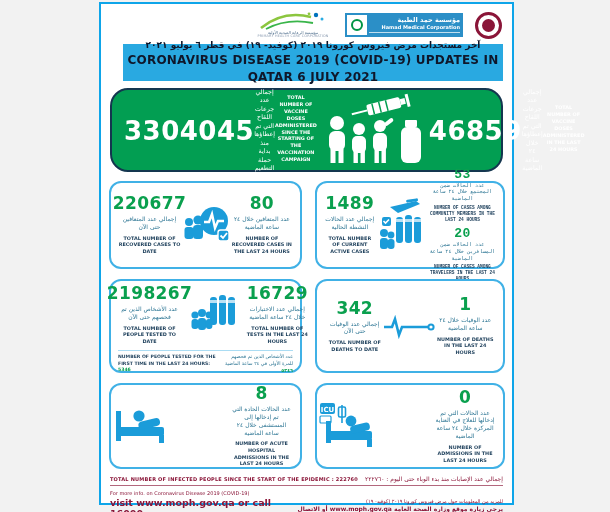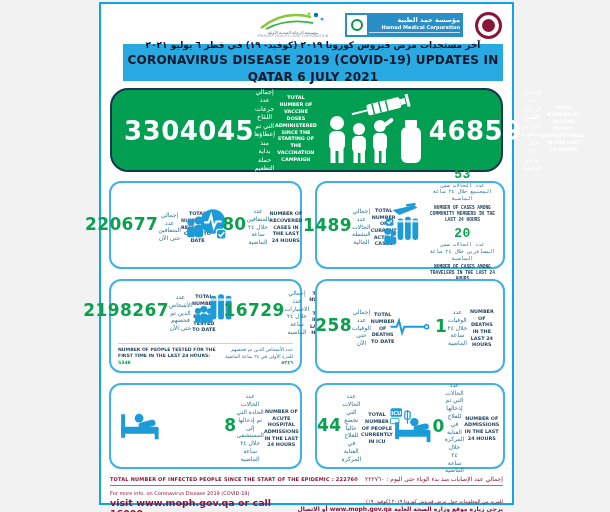"220677" .ccol { flex-direction: none -> column }
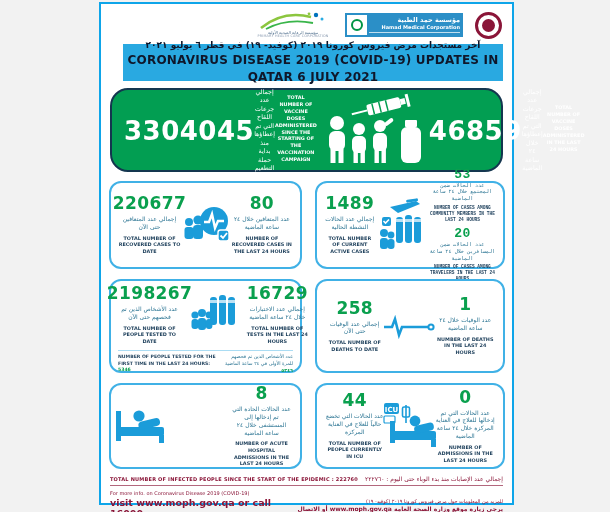"258" div.num-g { text: 258 -> 342 }
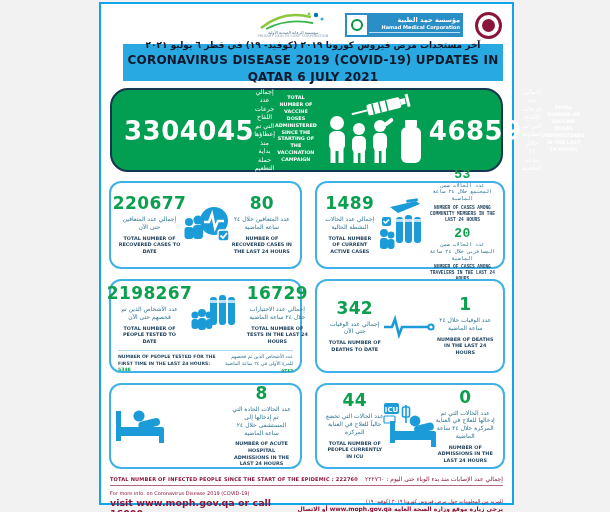"44" div.ccol { html: <div> <div>44</div> <div>عدد الحالات التي تخضع حالياً للعلاج في العناية المركزة</div> <div>TOTAL NUMBER OF PEOPLE CURRENTLY IN ICU</div> </div> -> none }
